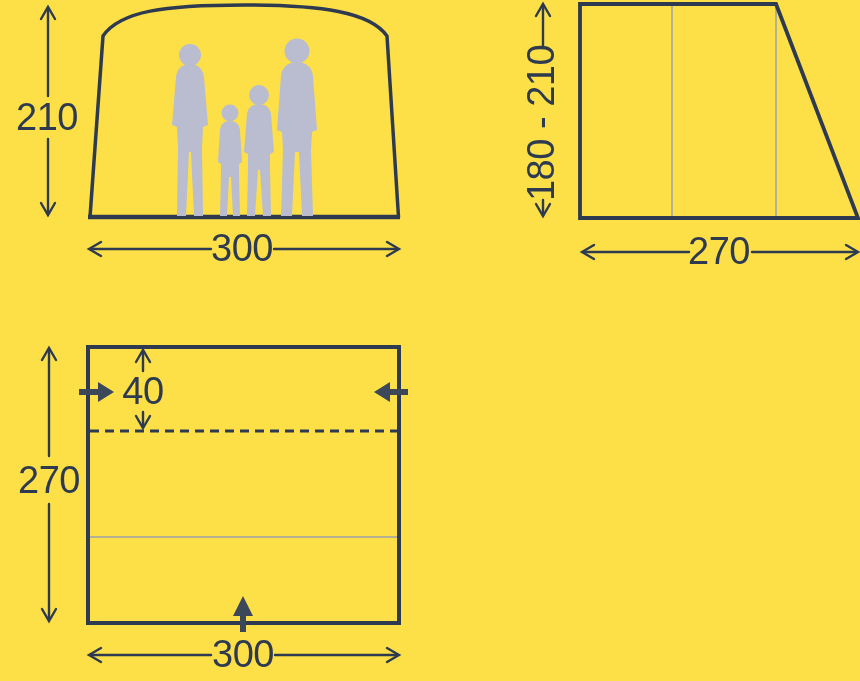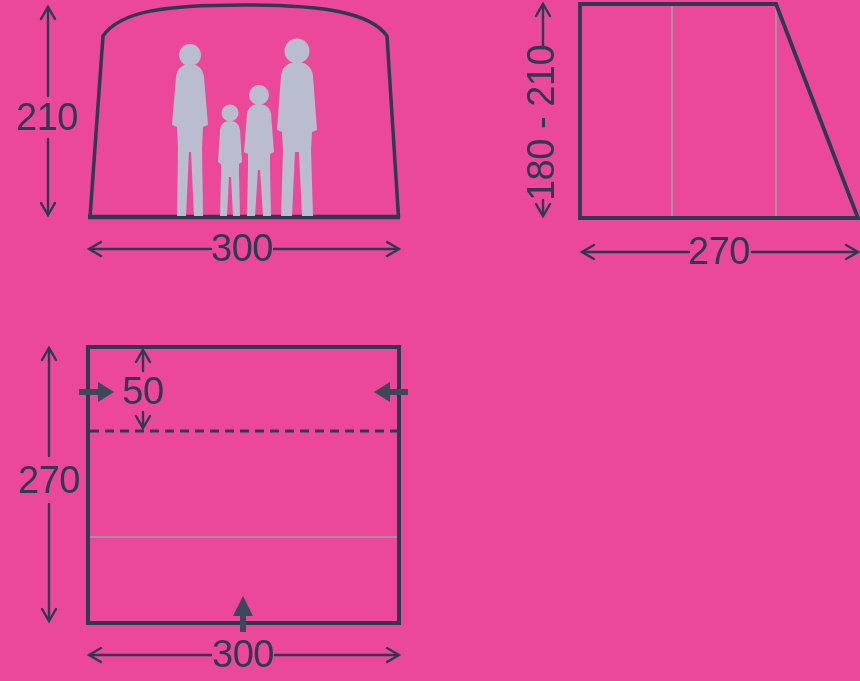"210" #stage { background: #ec4899 -> #fde047 }
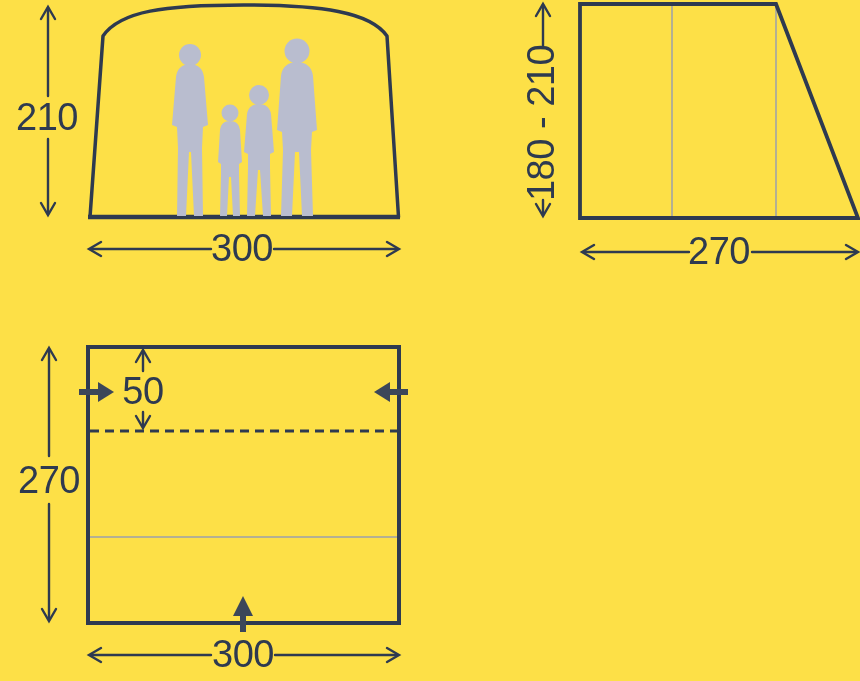"50" div.dim-label { text: 50 -> 40 }
